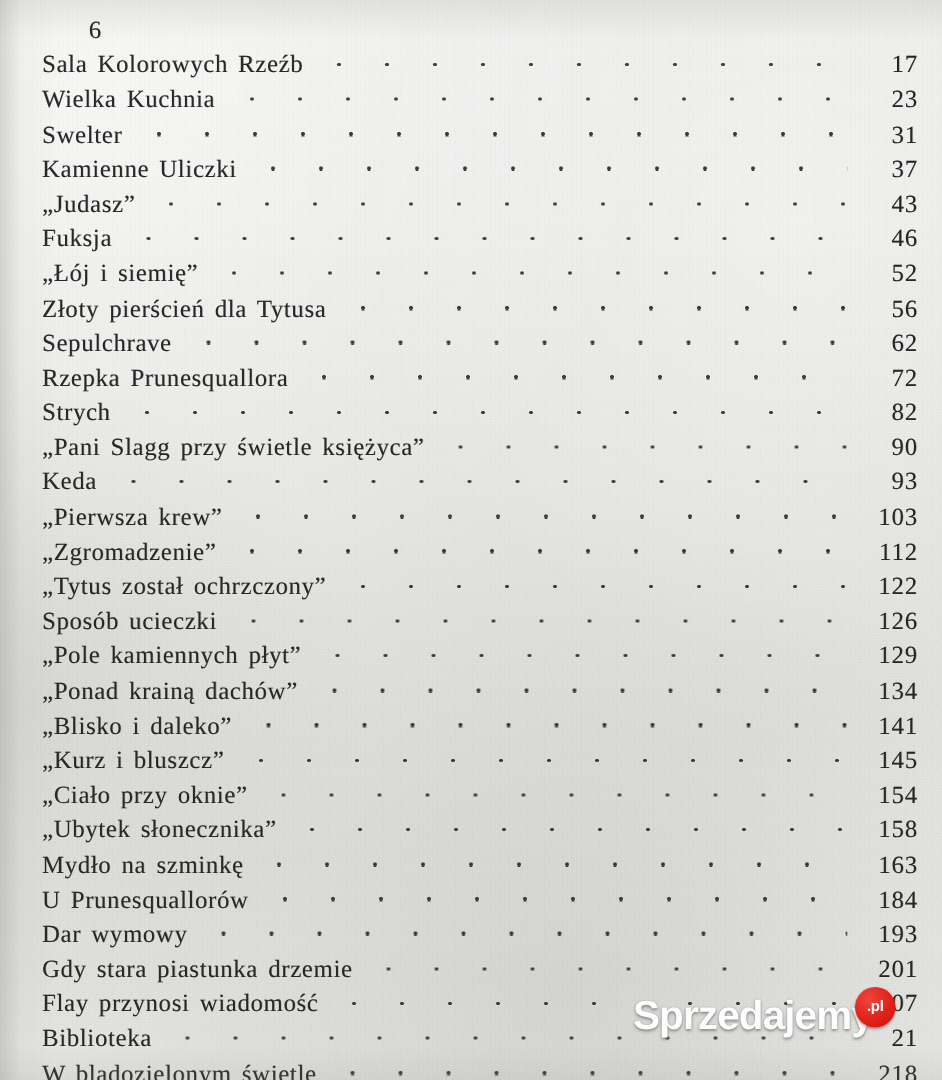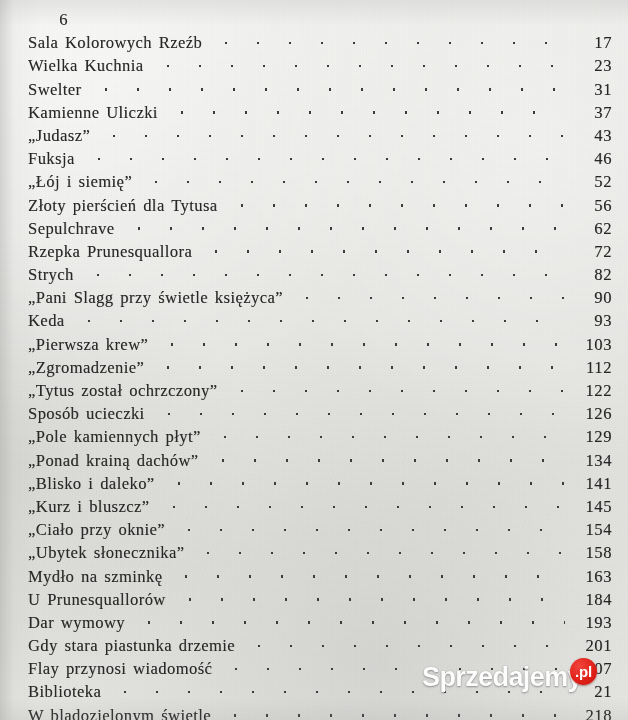".pl" #watermark .wm-badge span { font-size: 15px -> 10px }
